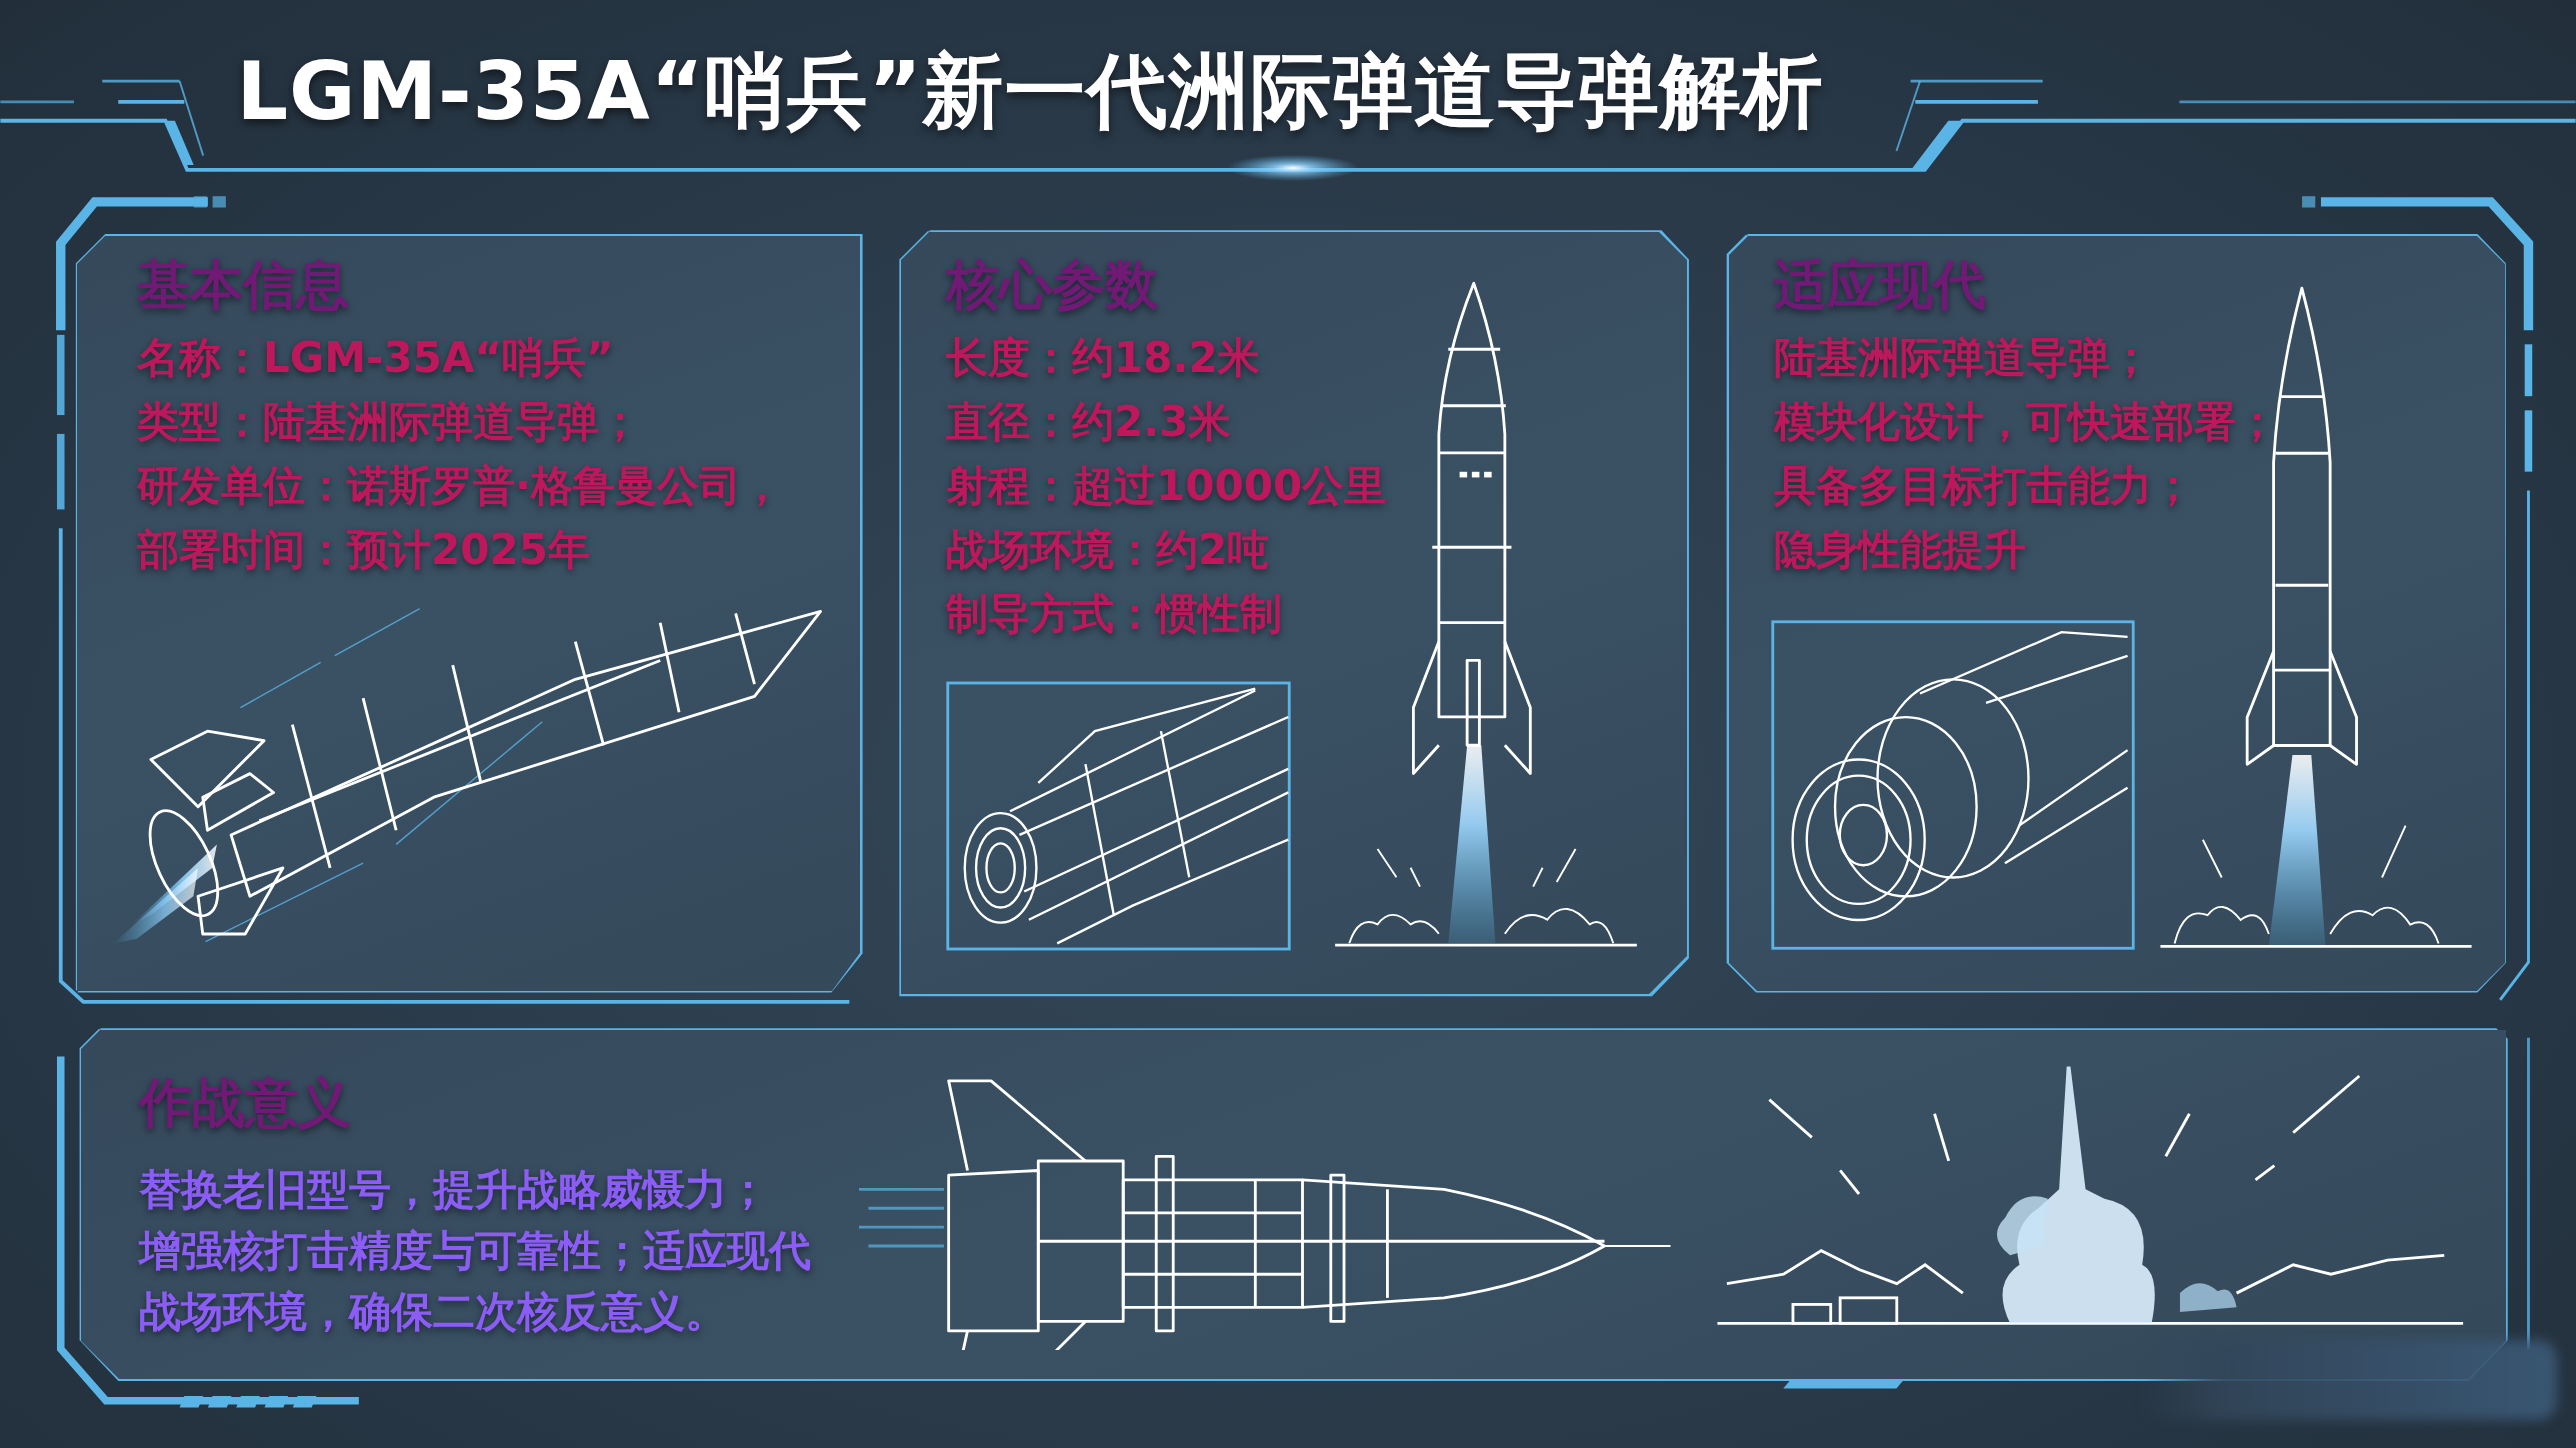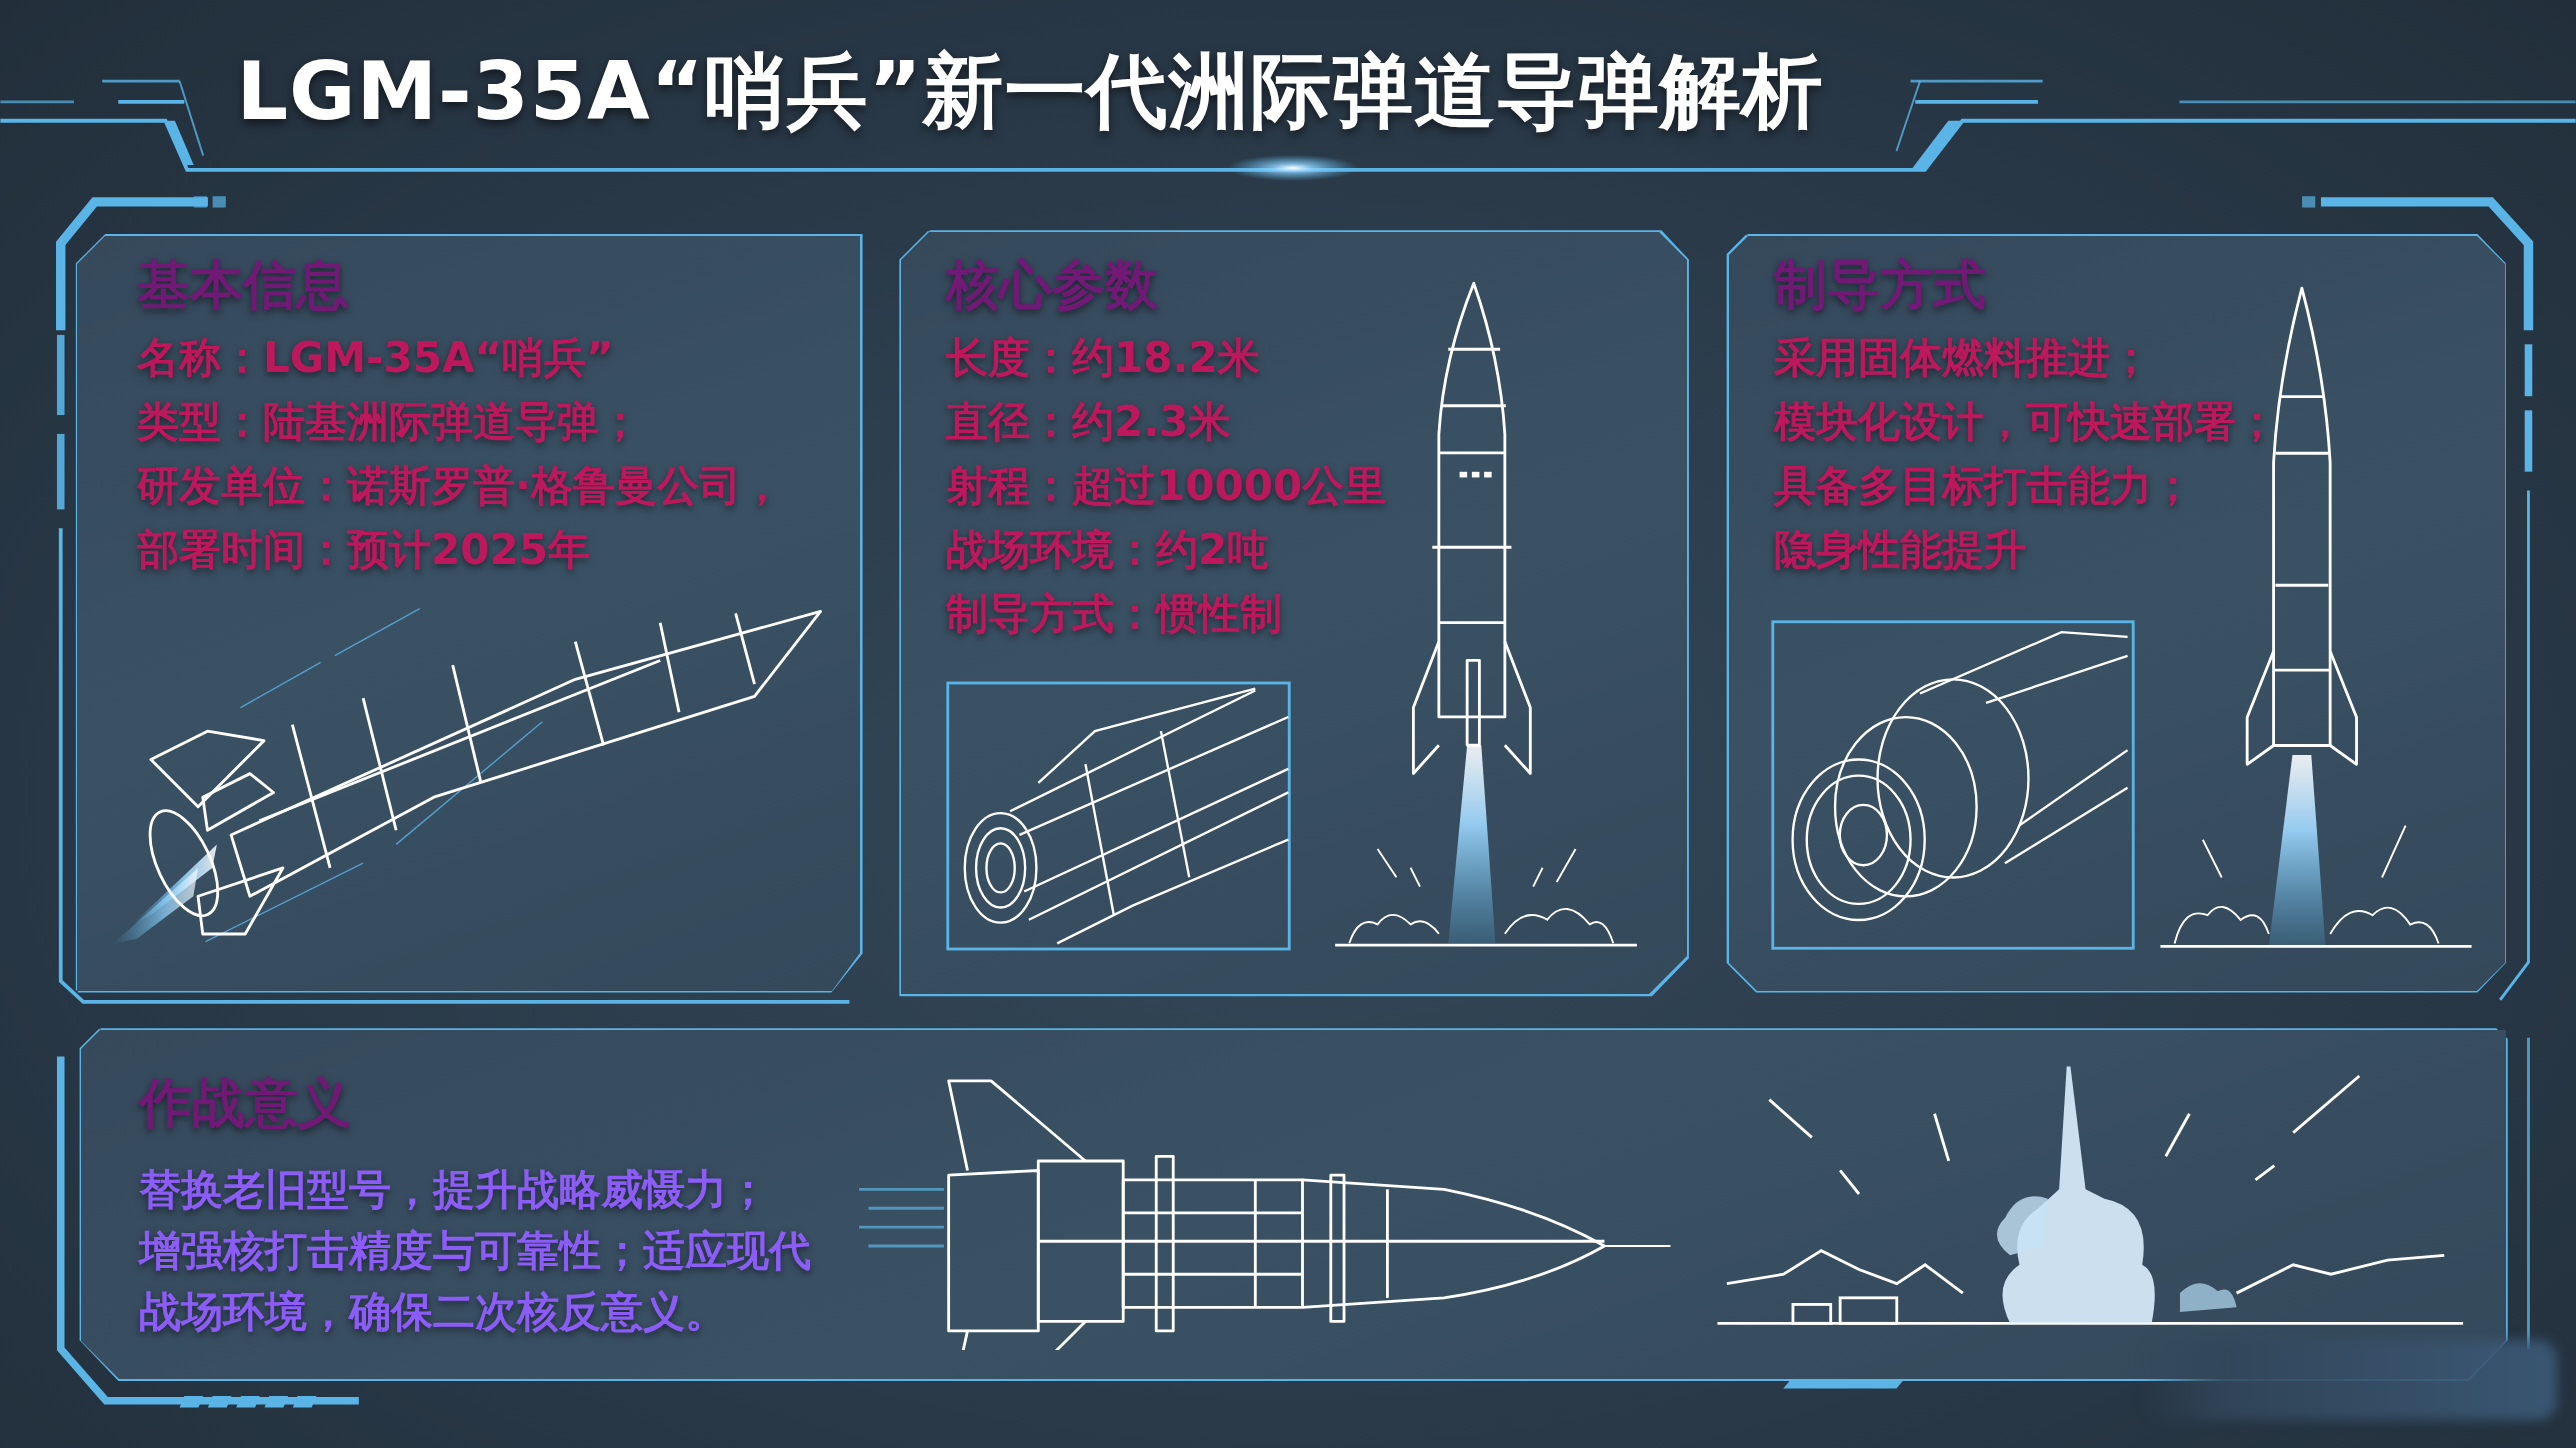"制导方式" h2.panel-heading { text: 制导方式 -> 适应现代 }
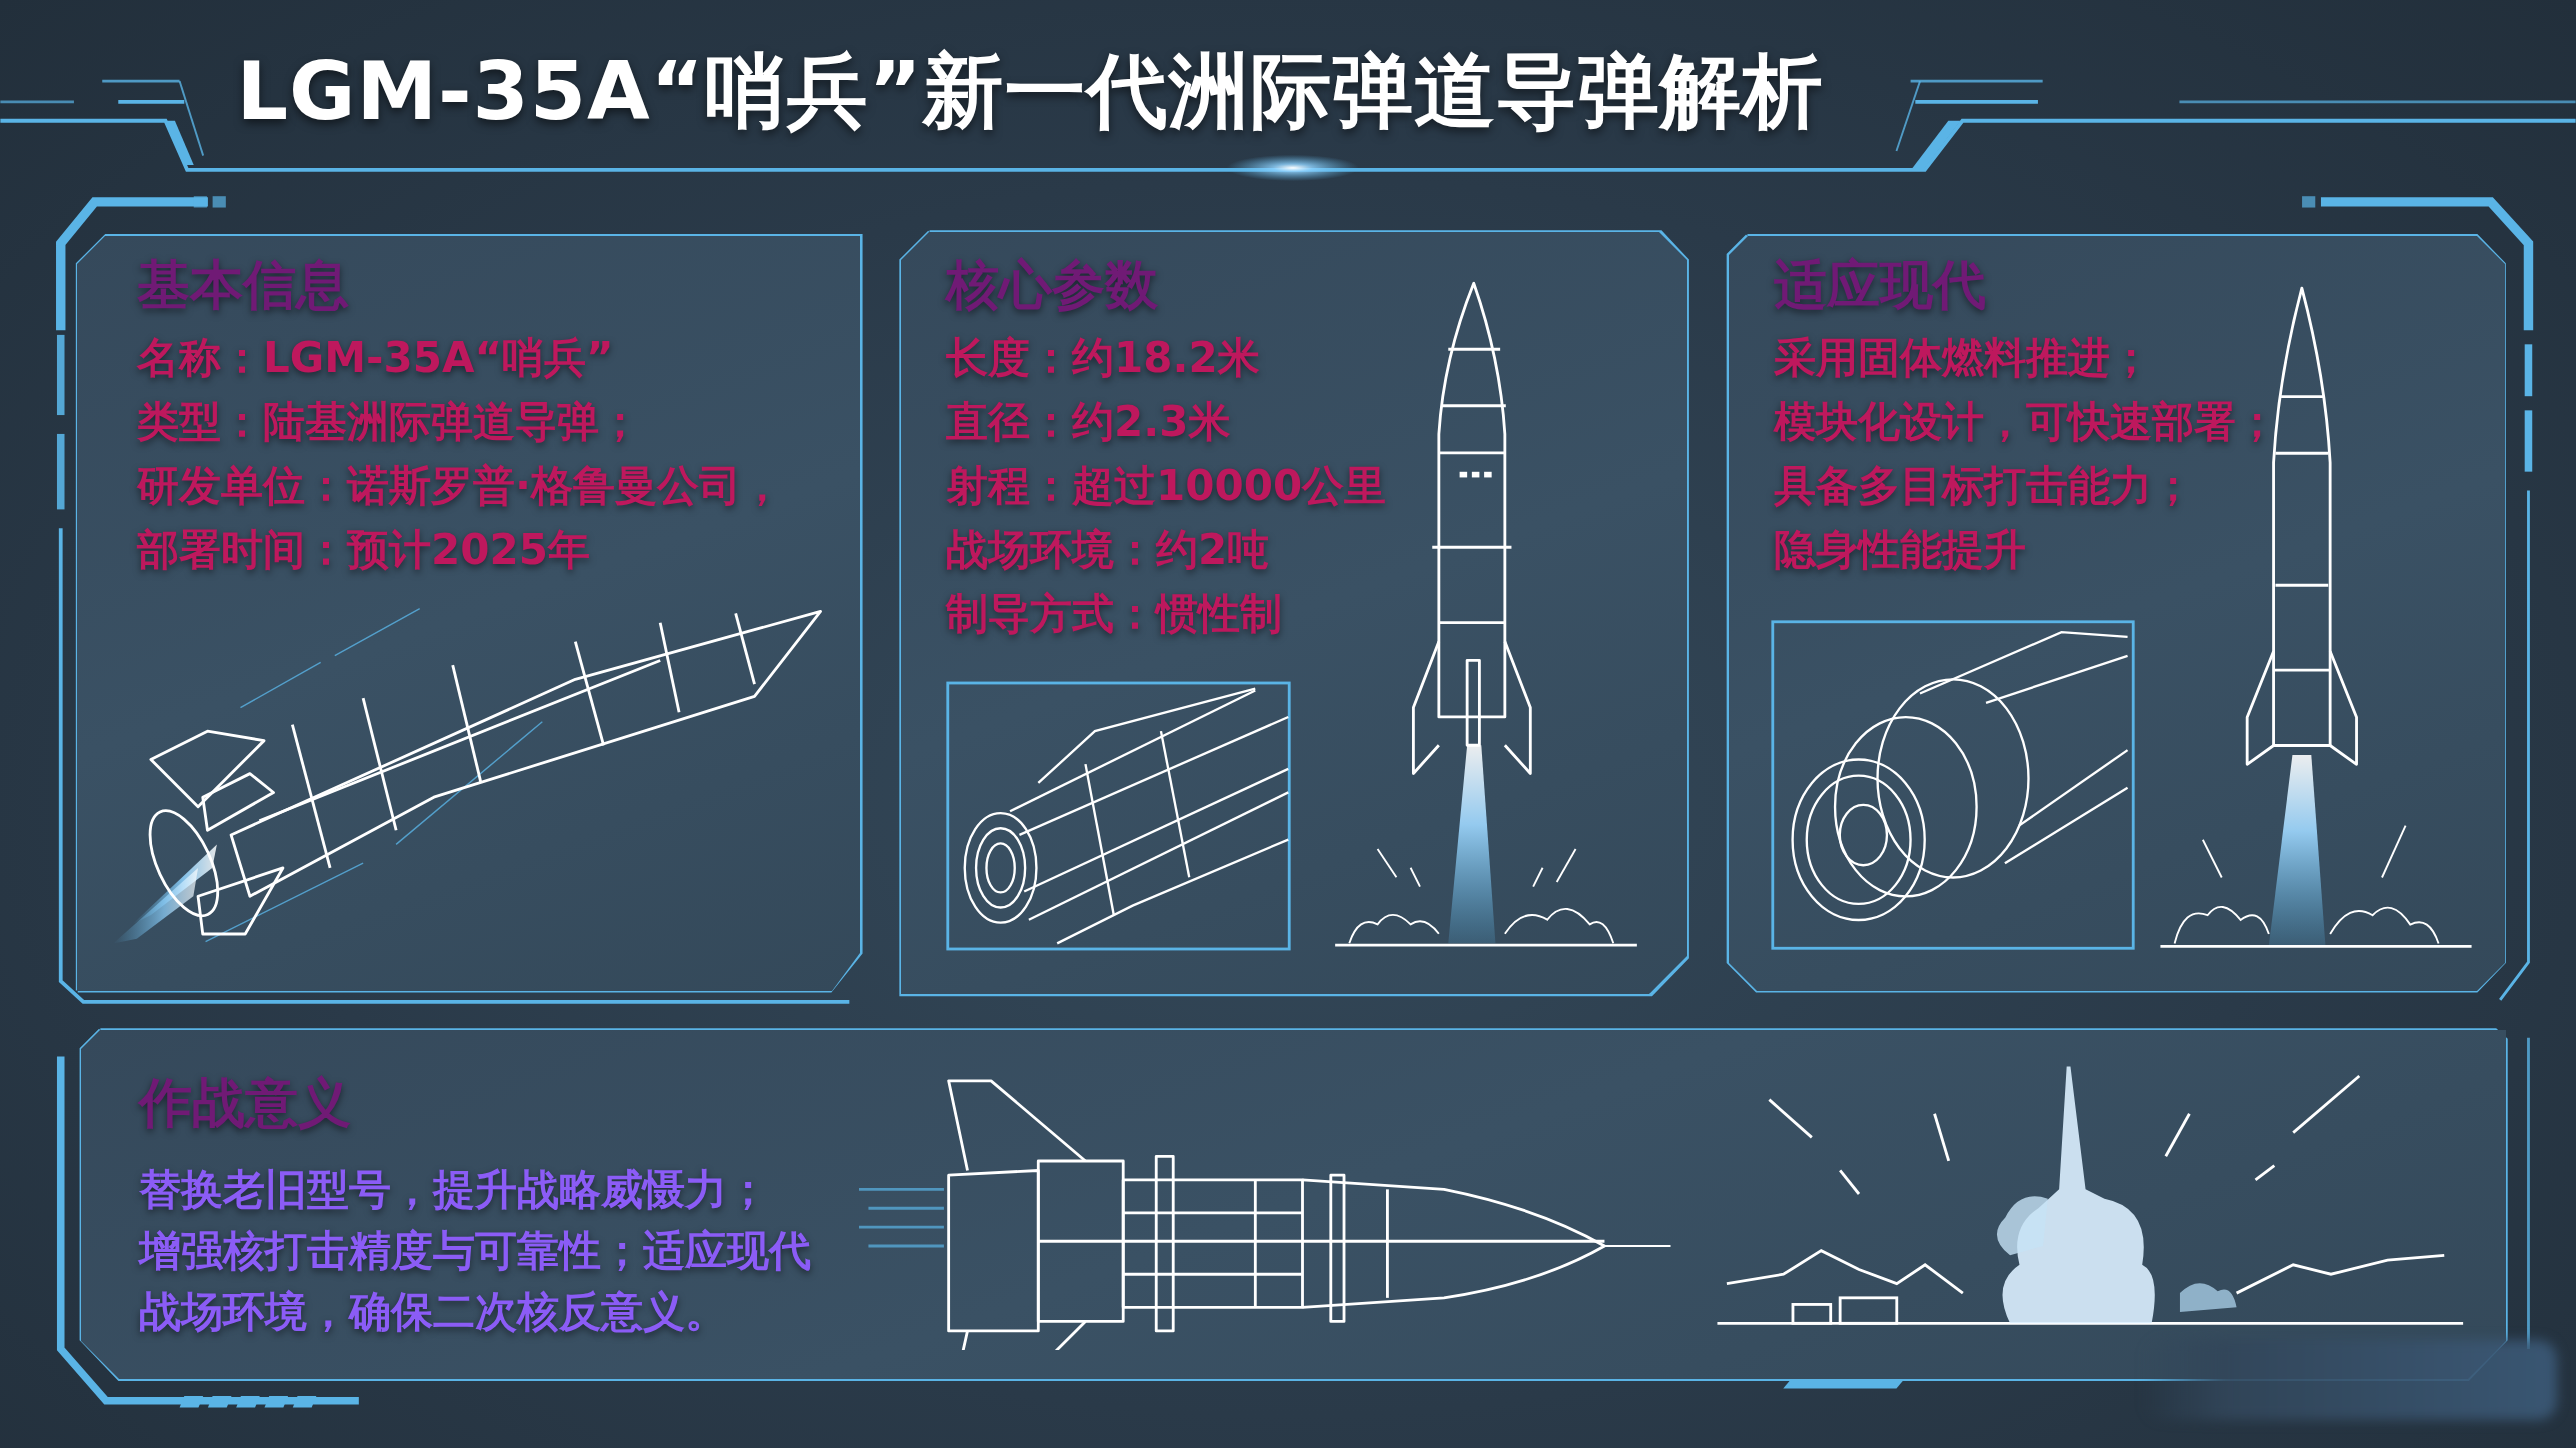"采用固体燃料推进；" li { text: 采用固体燃料推进 -> 陆基洲际弹道导弹 }
